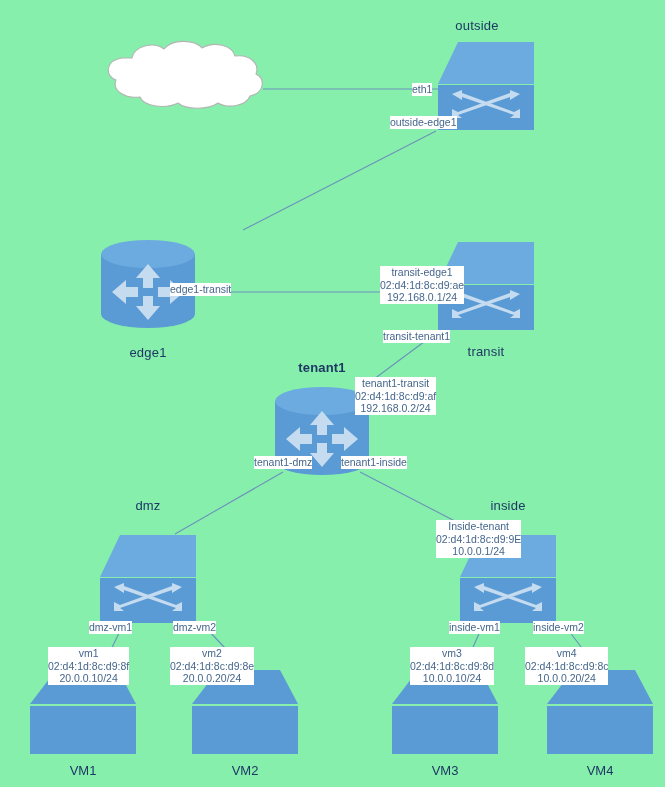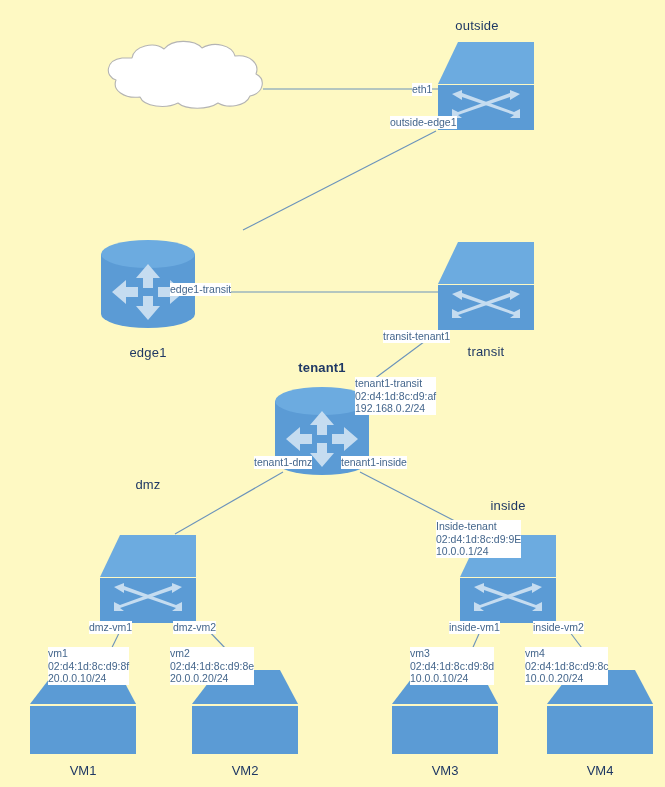"outside" #canvas { background: #fef9c3 -> #86efac }
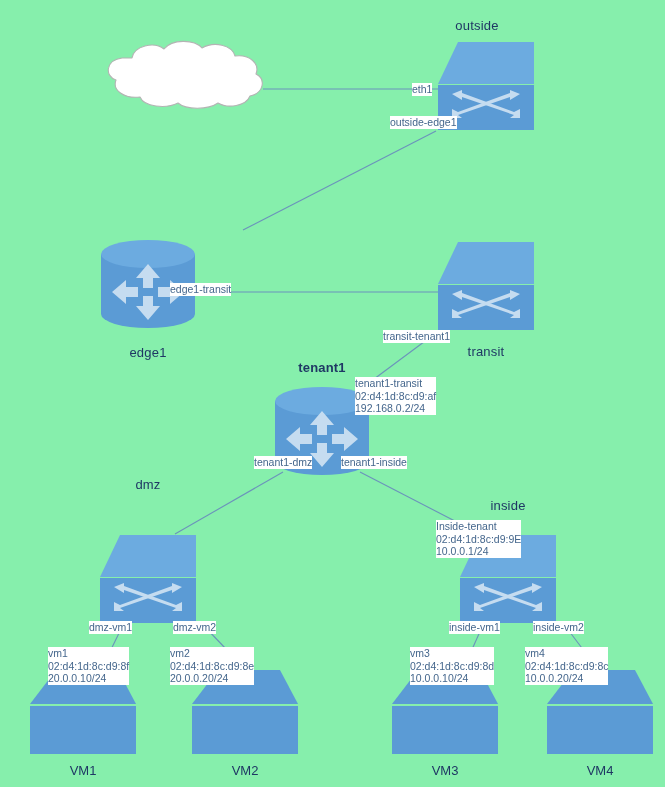"eth1" .iface-label { text-align: none -> center }
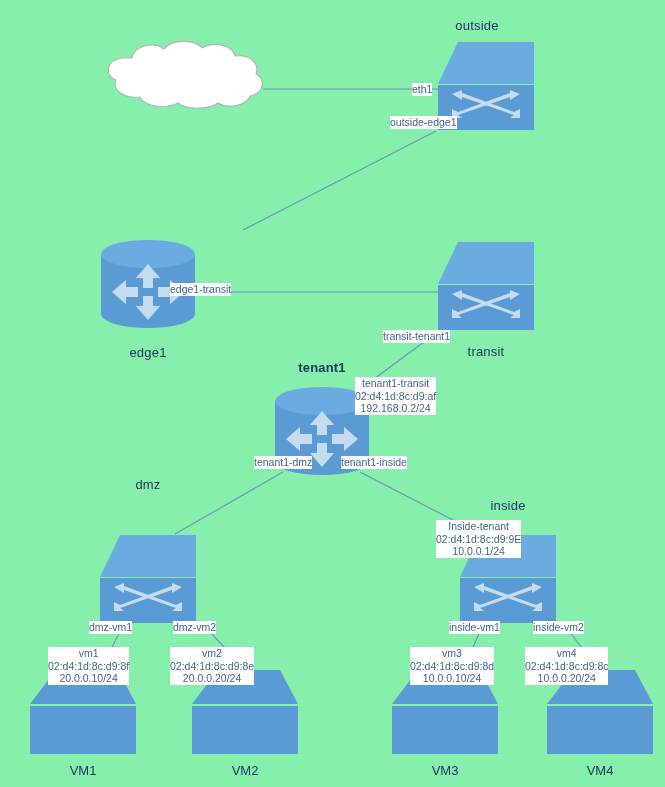"transit-edge1" div.iface-label { html: none -> <div> <div>transit-edge1</div> <div>02:d4:1d:8c:d9:ae</div> <div>192.168.0.1/24</div> </div> }
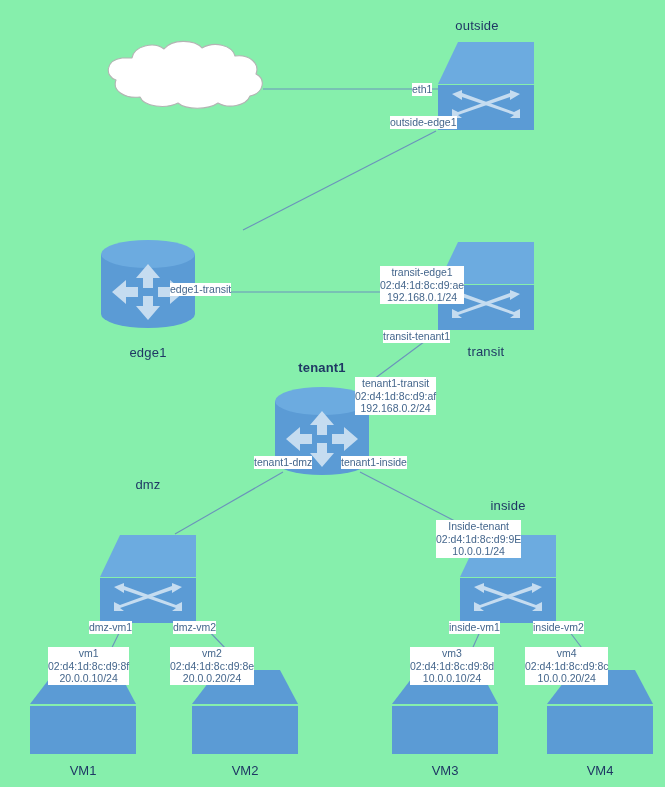"dmz" div.node-title { top: 477px -> 498px }
